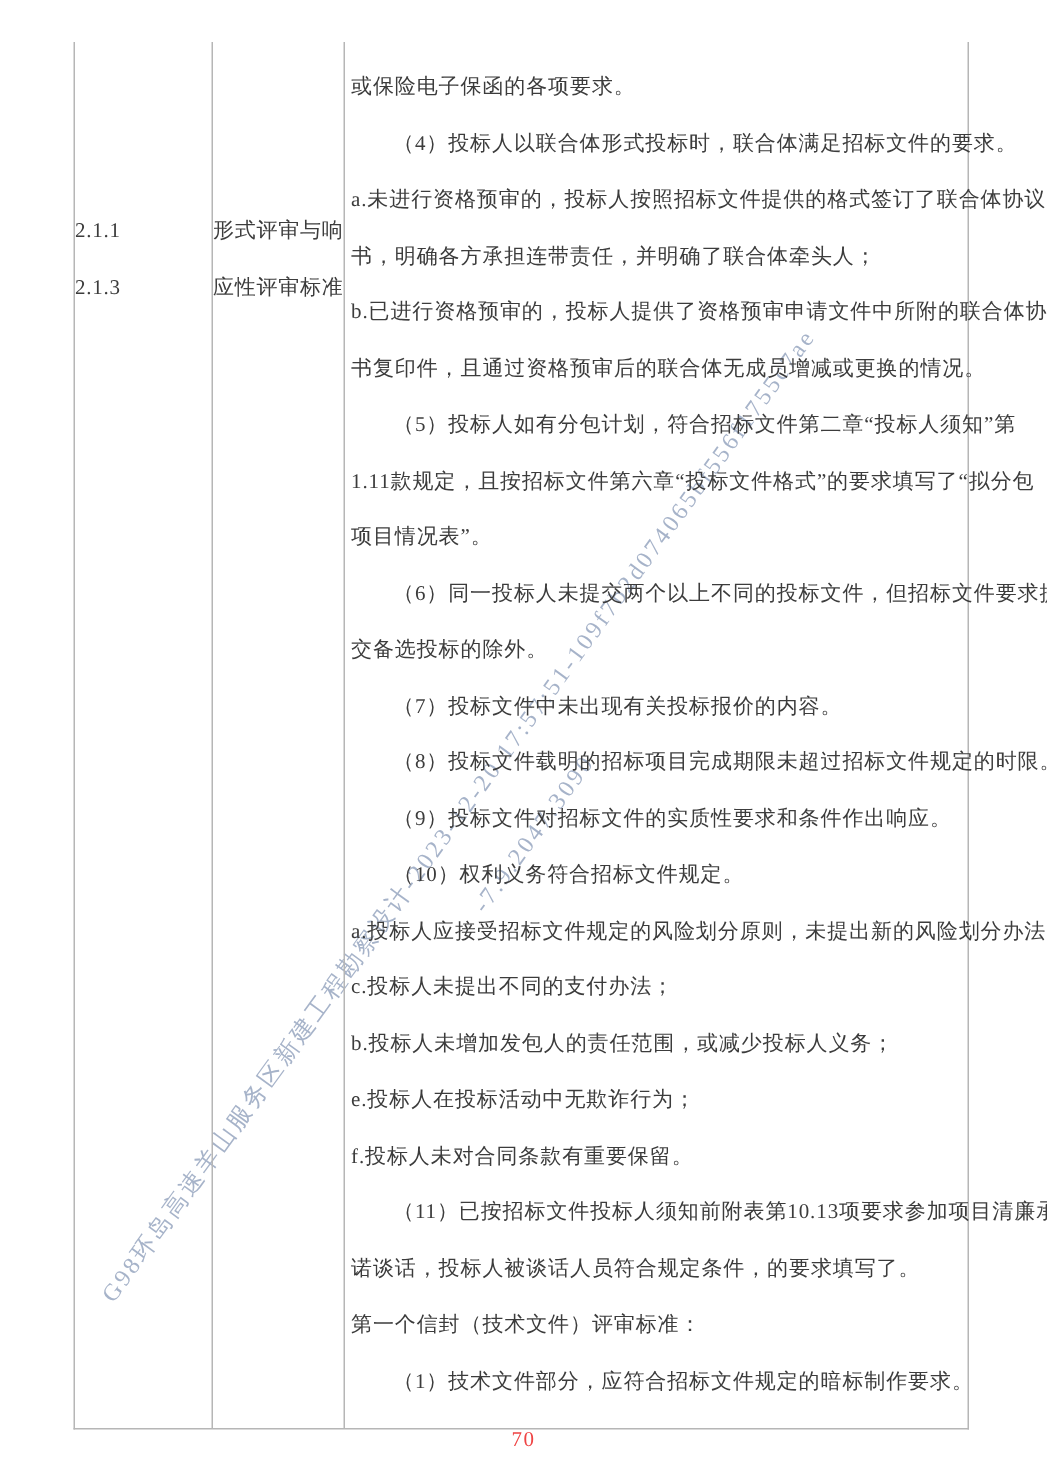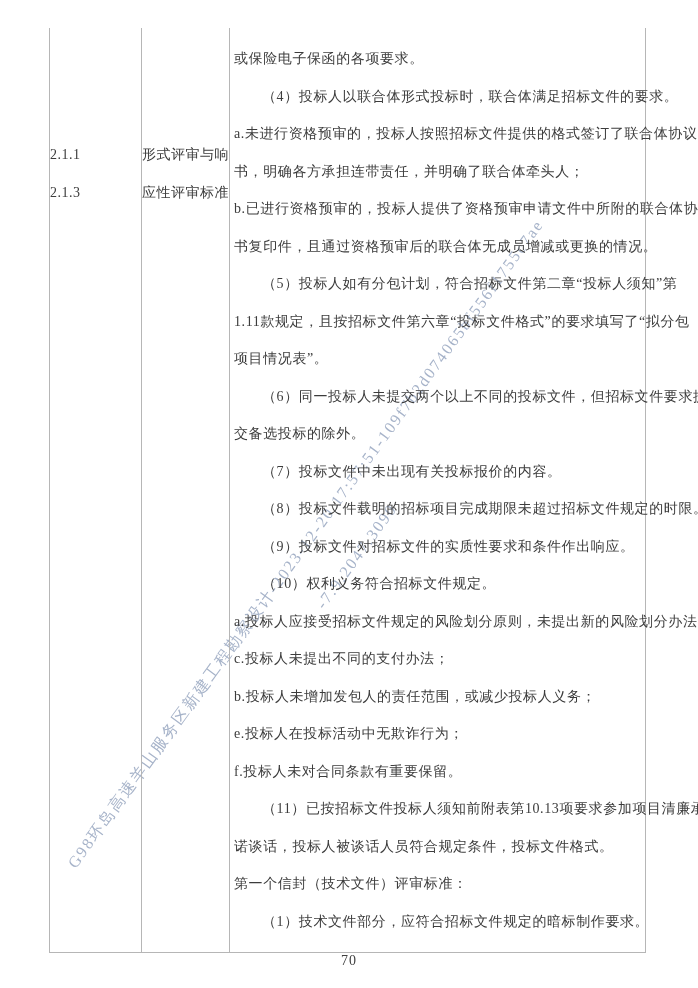"诺谈话，投标人被谈话人员符合规定条件，投标文件格式。" p { text: 投标文件格式 -> 的要求填写了 }
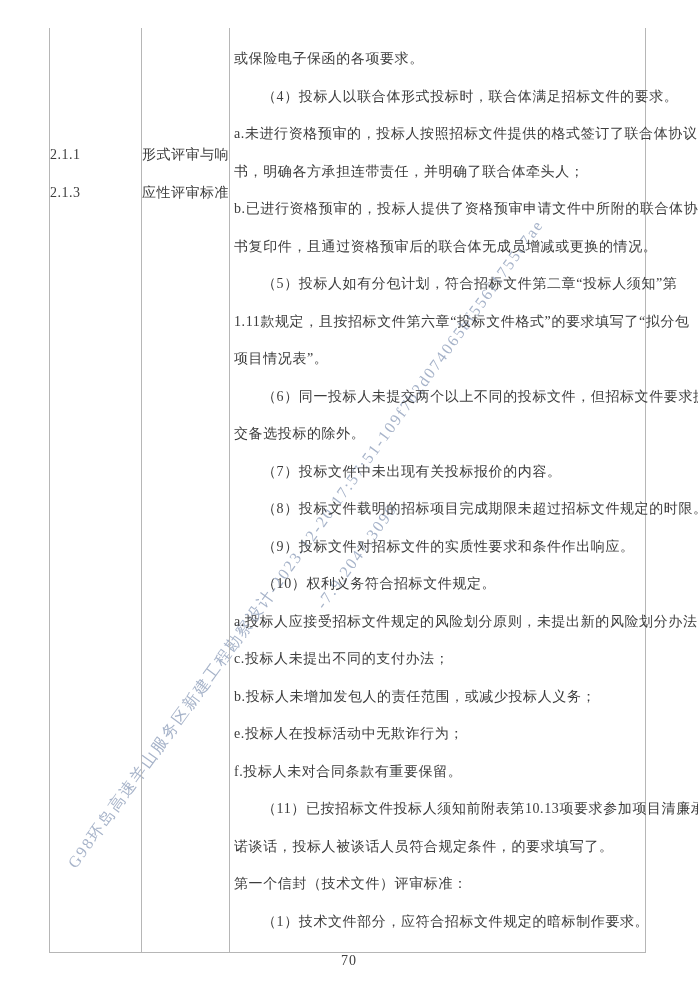"70" .page-num { color: #404040 -> #ef4444 }
